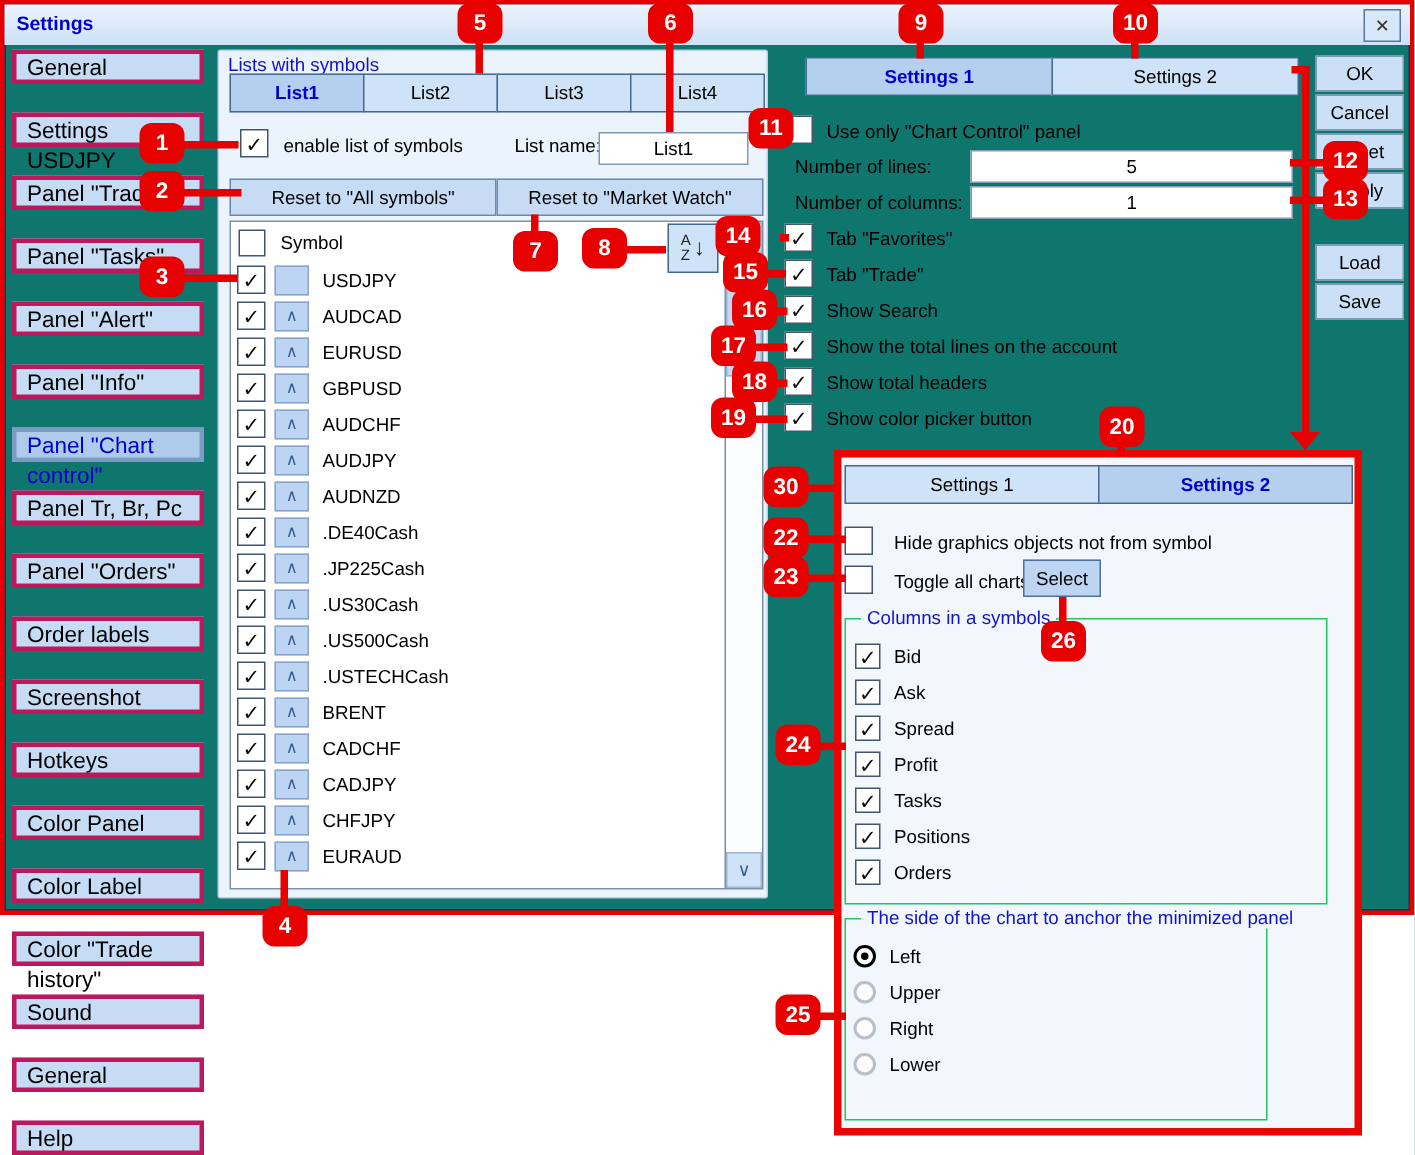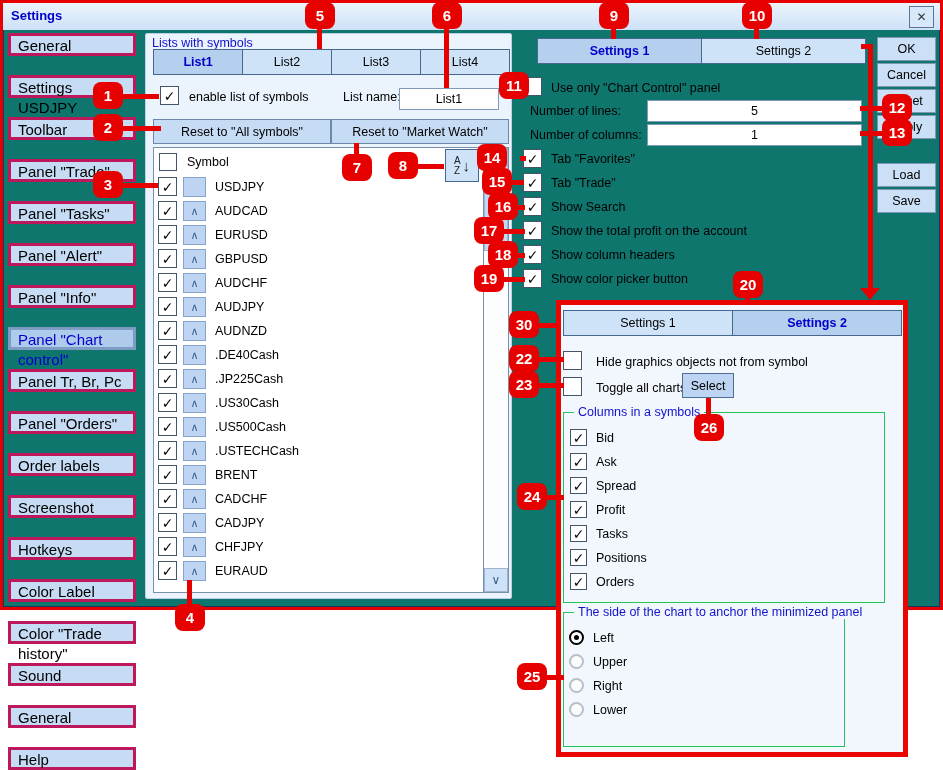"Toolbar" div.sb-item { html: <div>Toolbar</div> -> none }
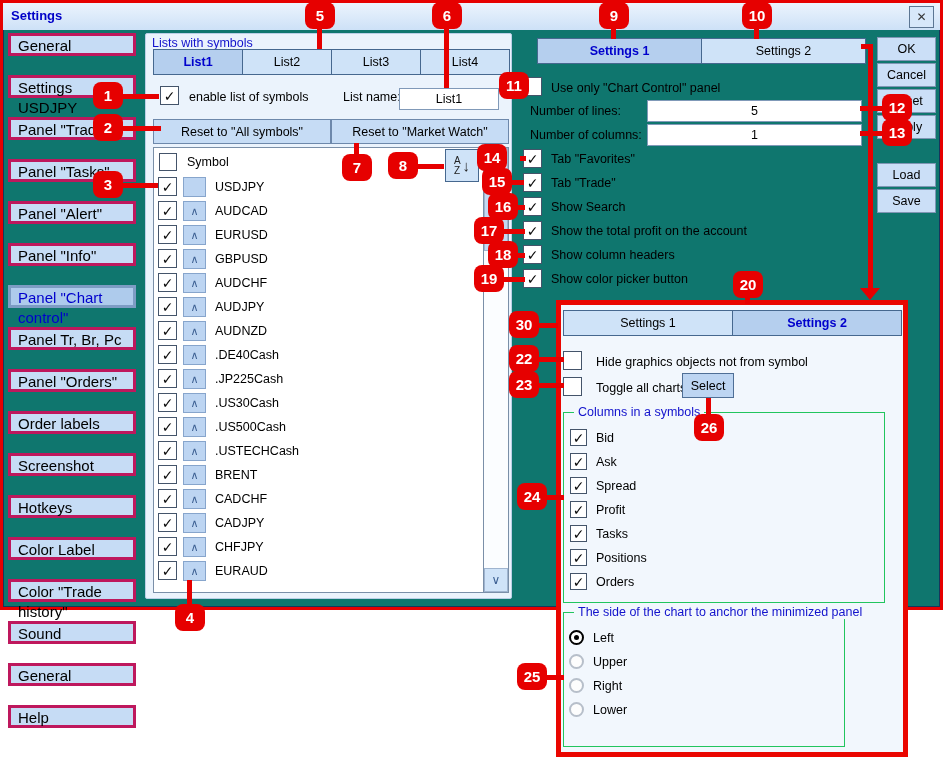"Show the total profit on" span.lbl { text: profit -> lines }
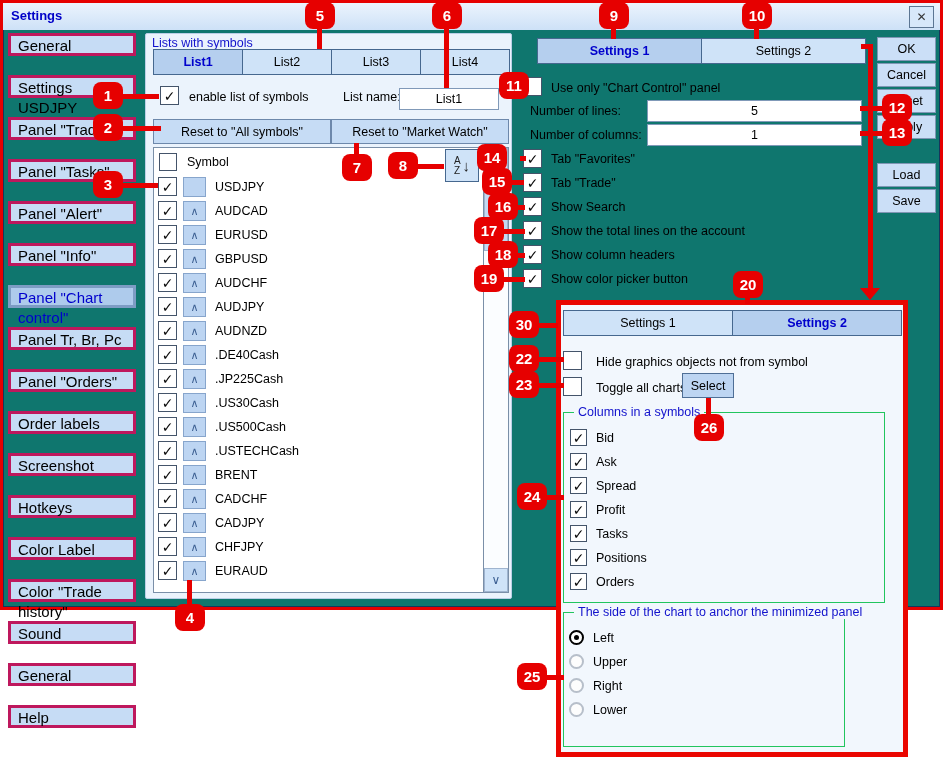"Show column headers" span.lbl { text: column -> total }
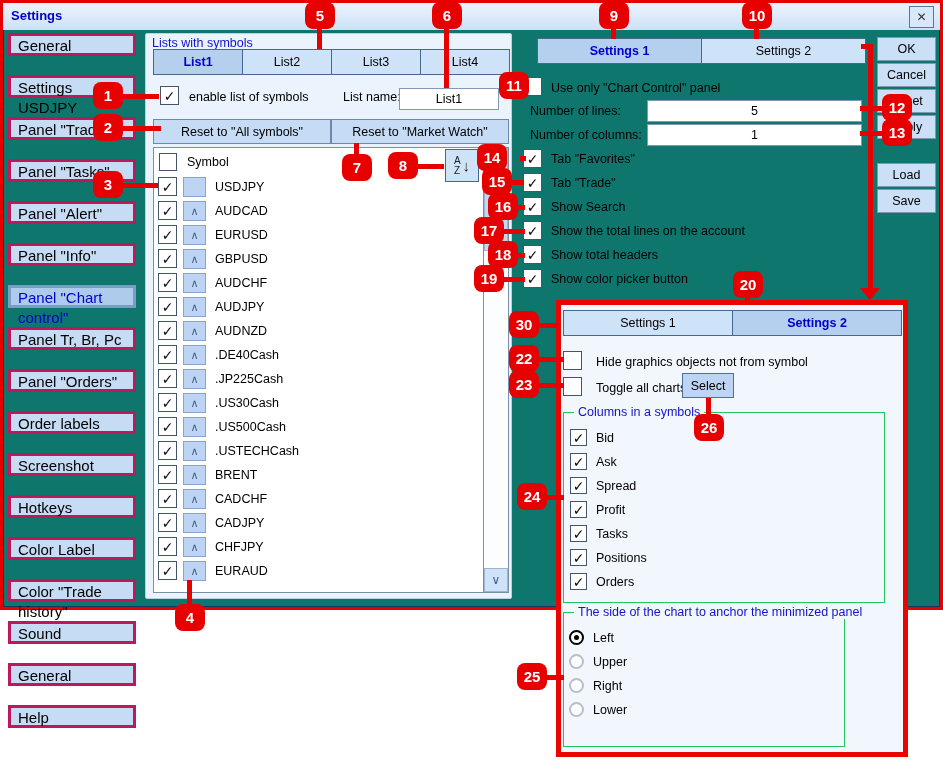"Color Panel" div.sb-item { html: none -> <div>Color Panel</div> }
